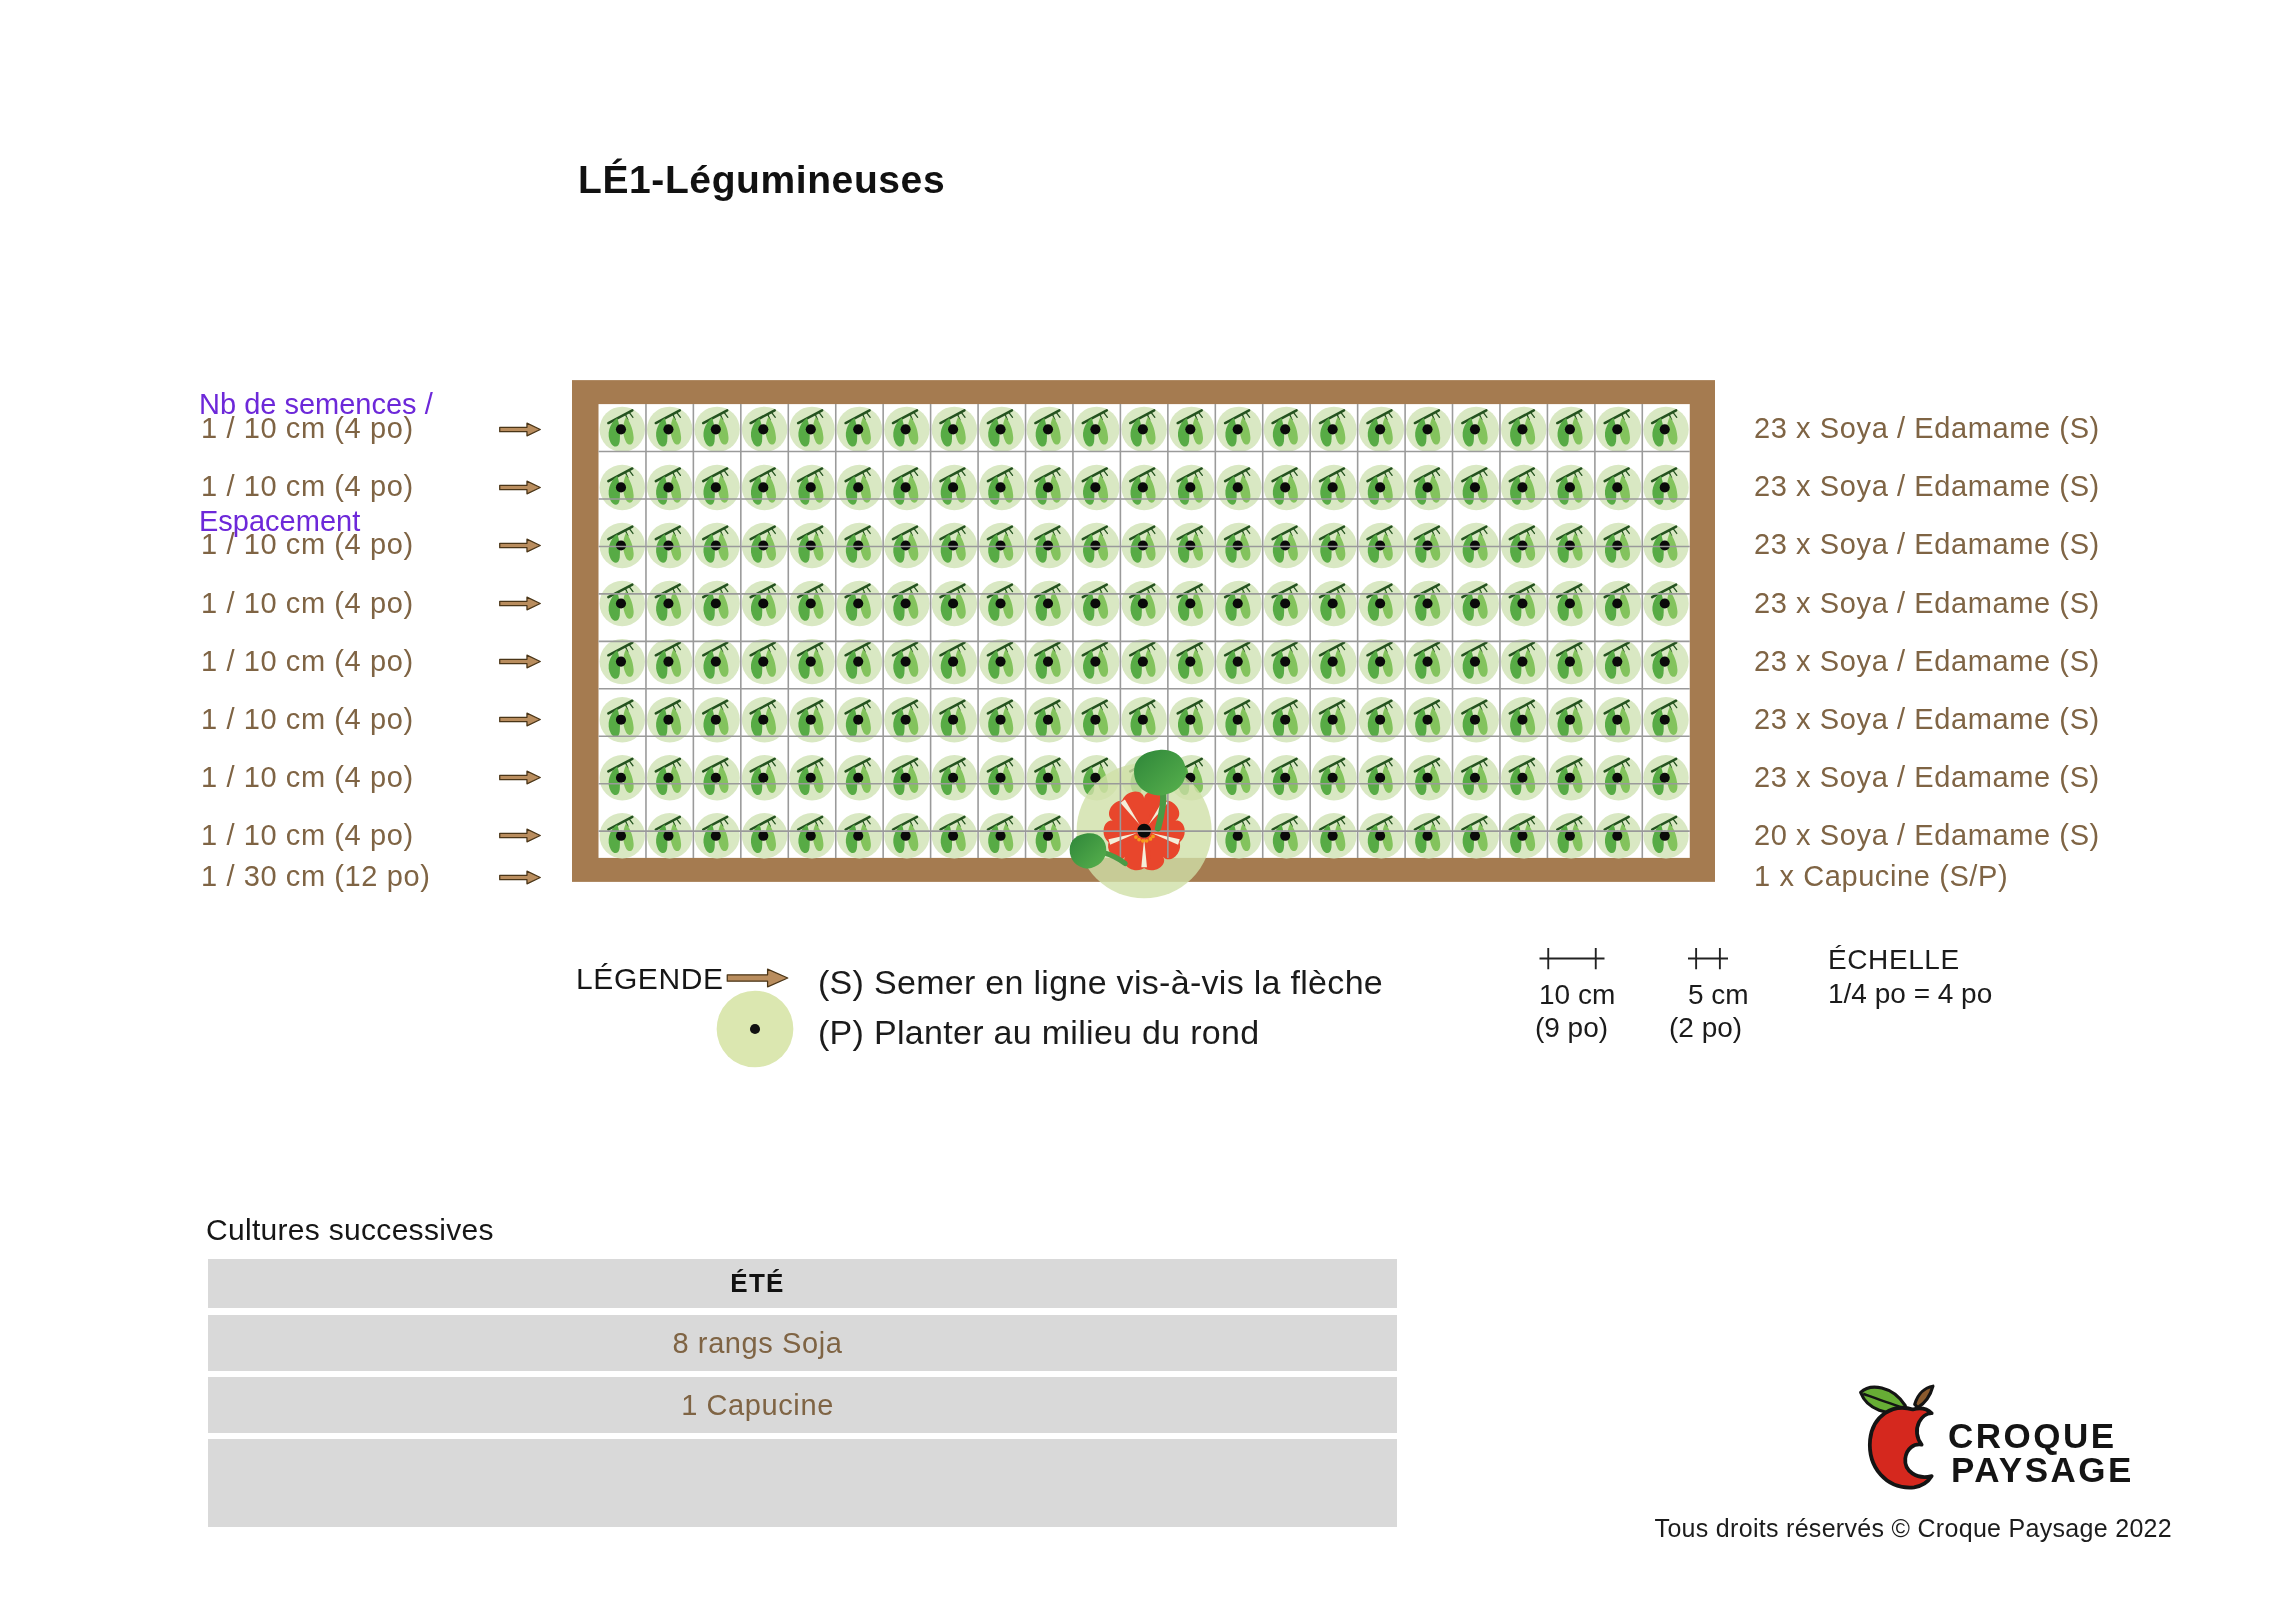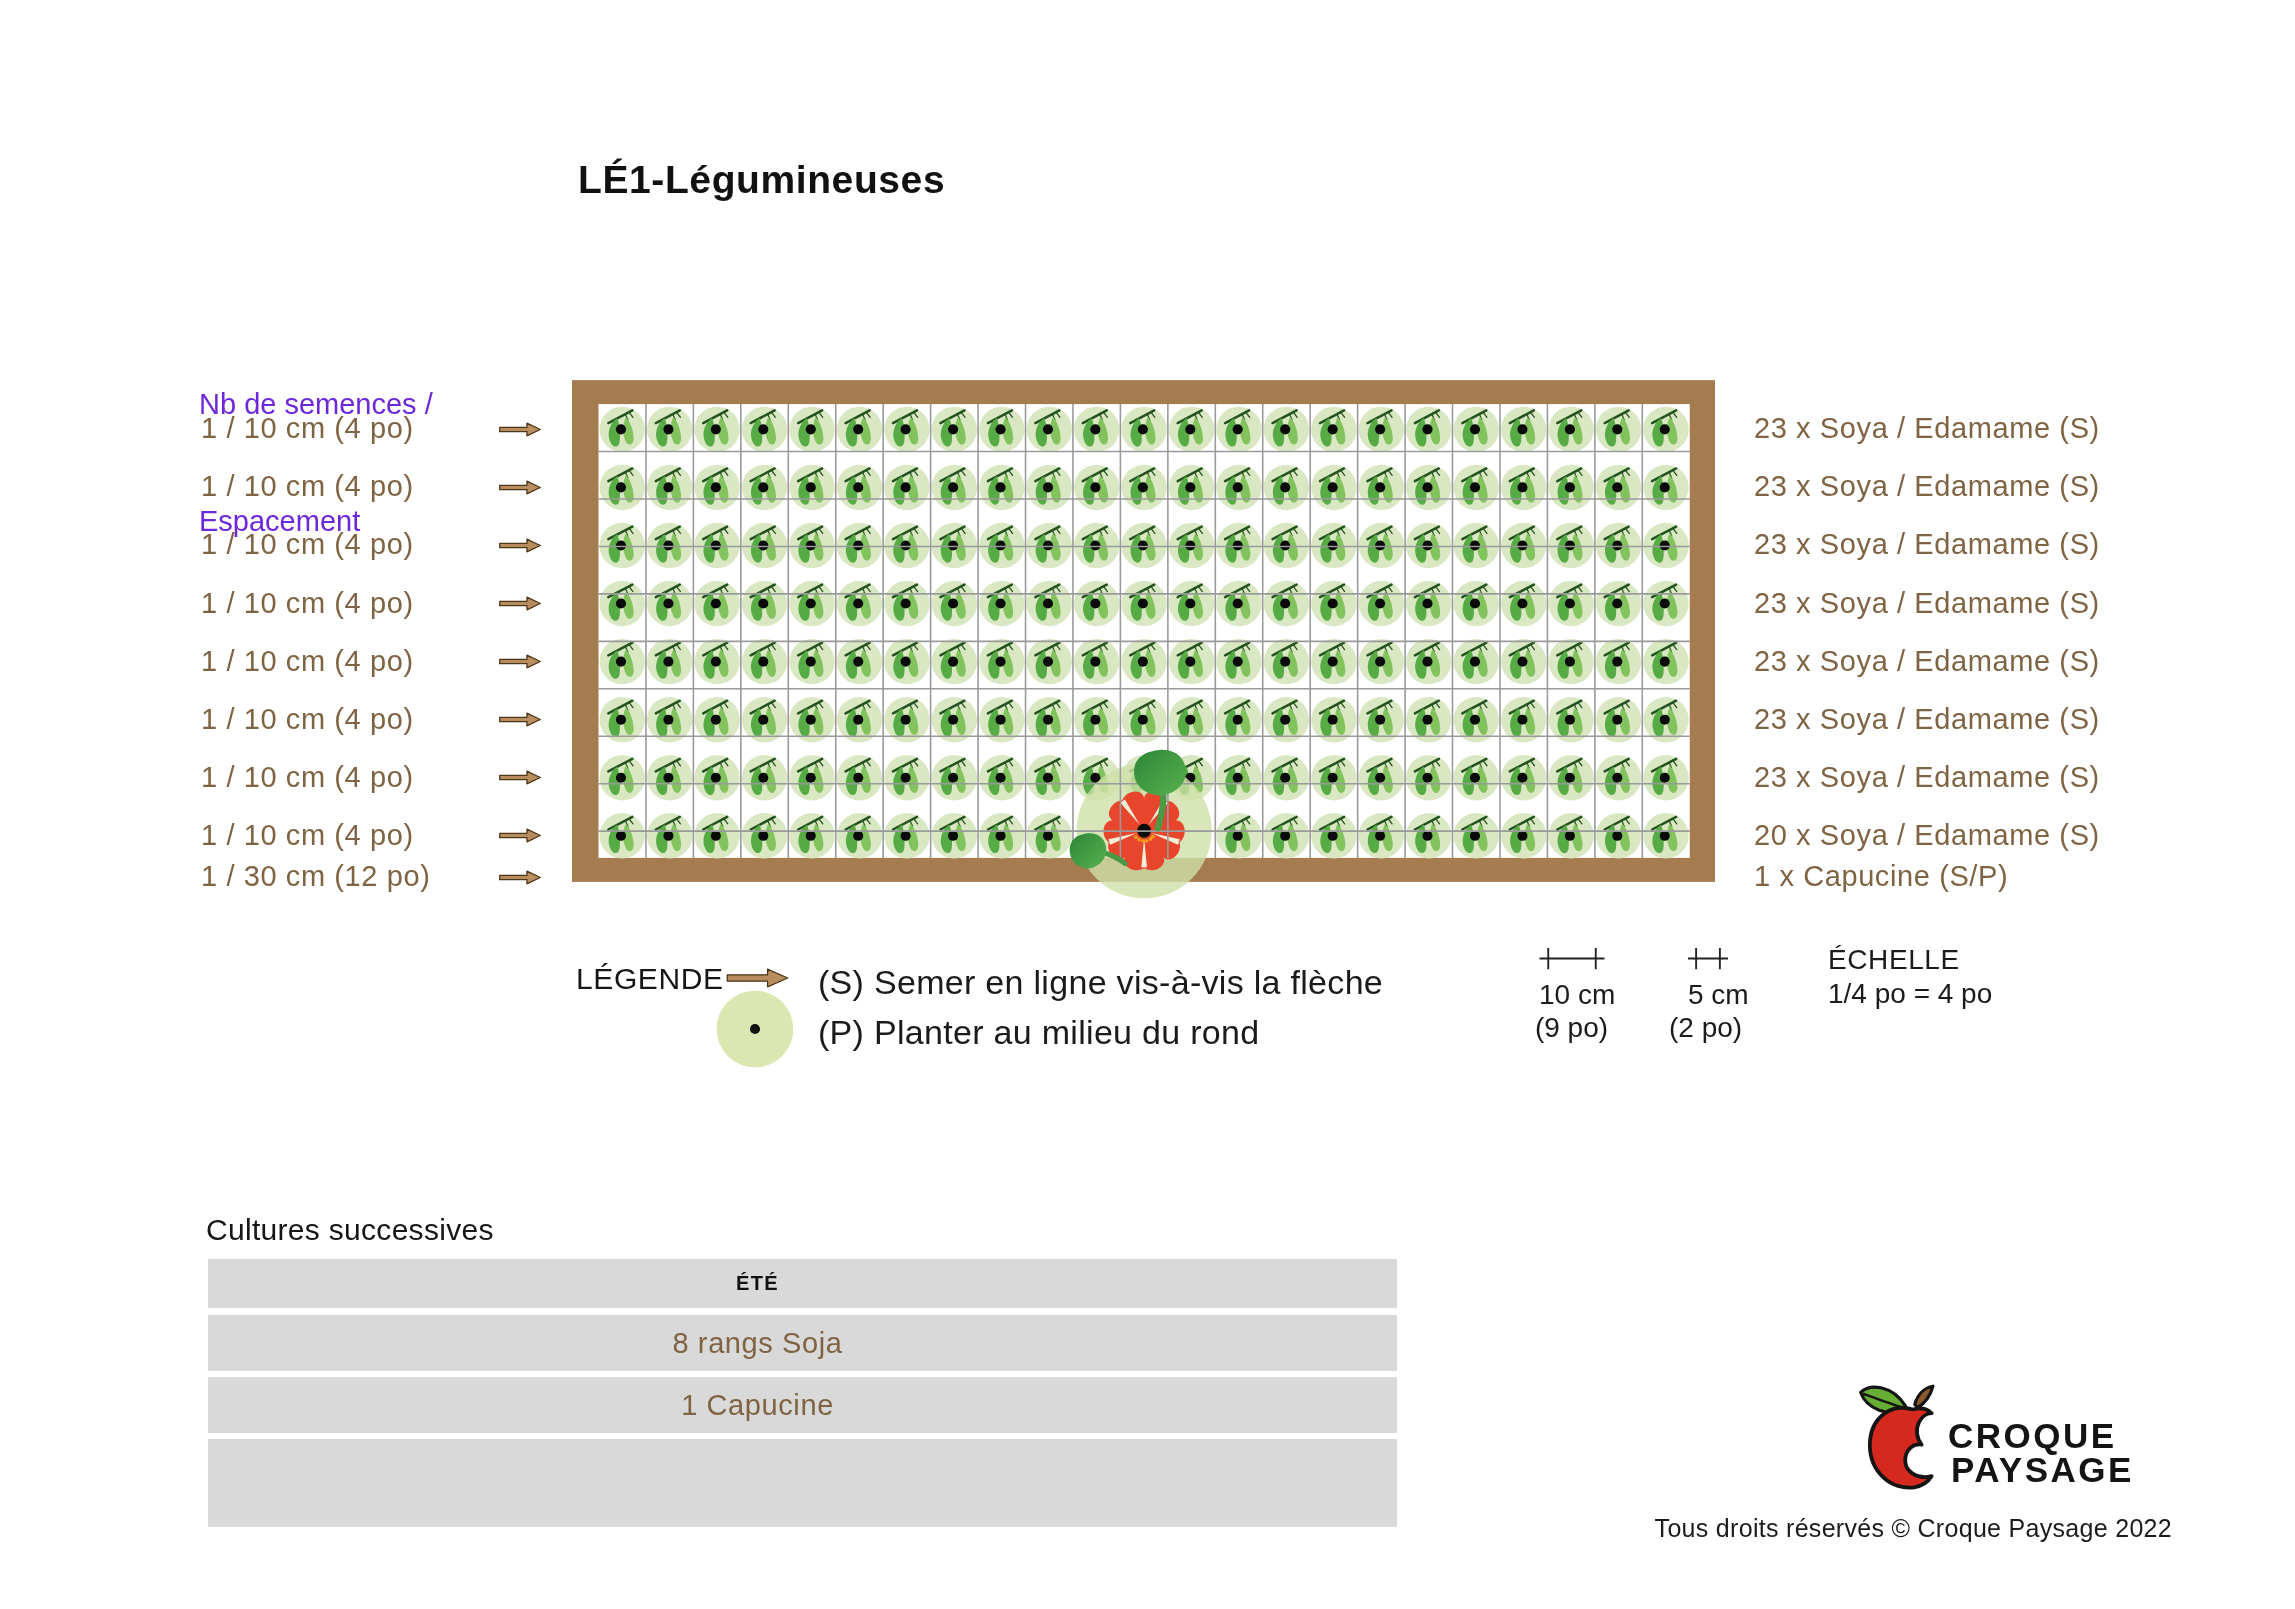"ÉTÉ" .succ-text.hdr { font-size: 20px -> 26px }
